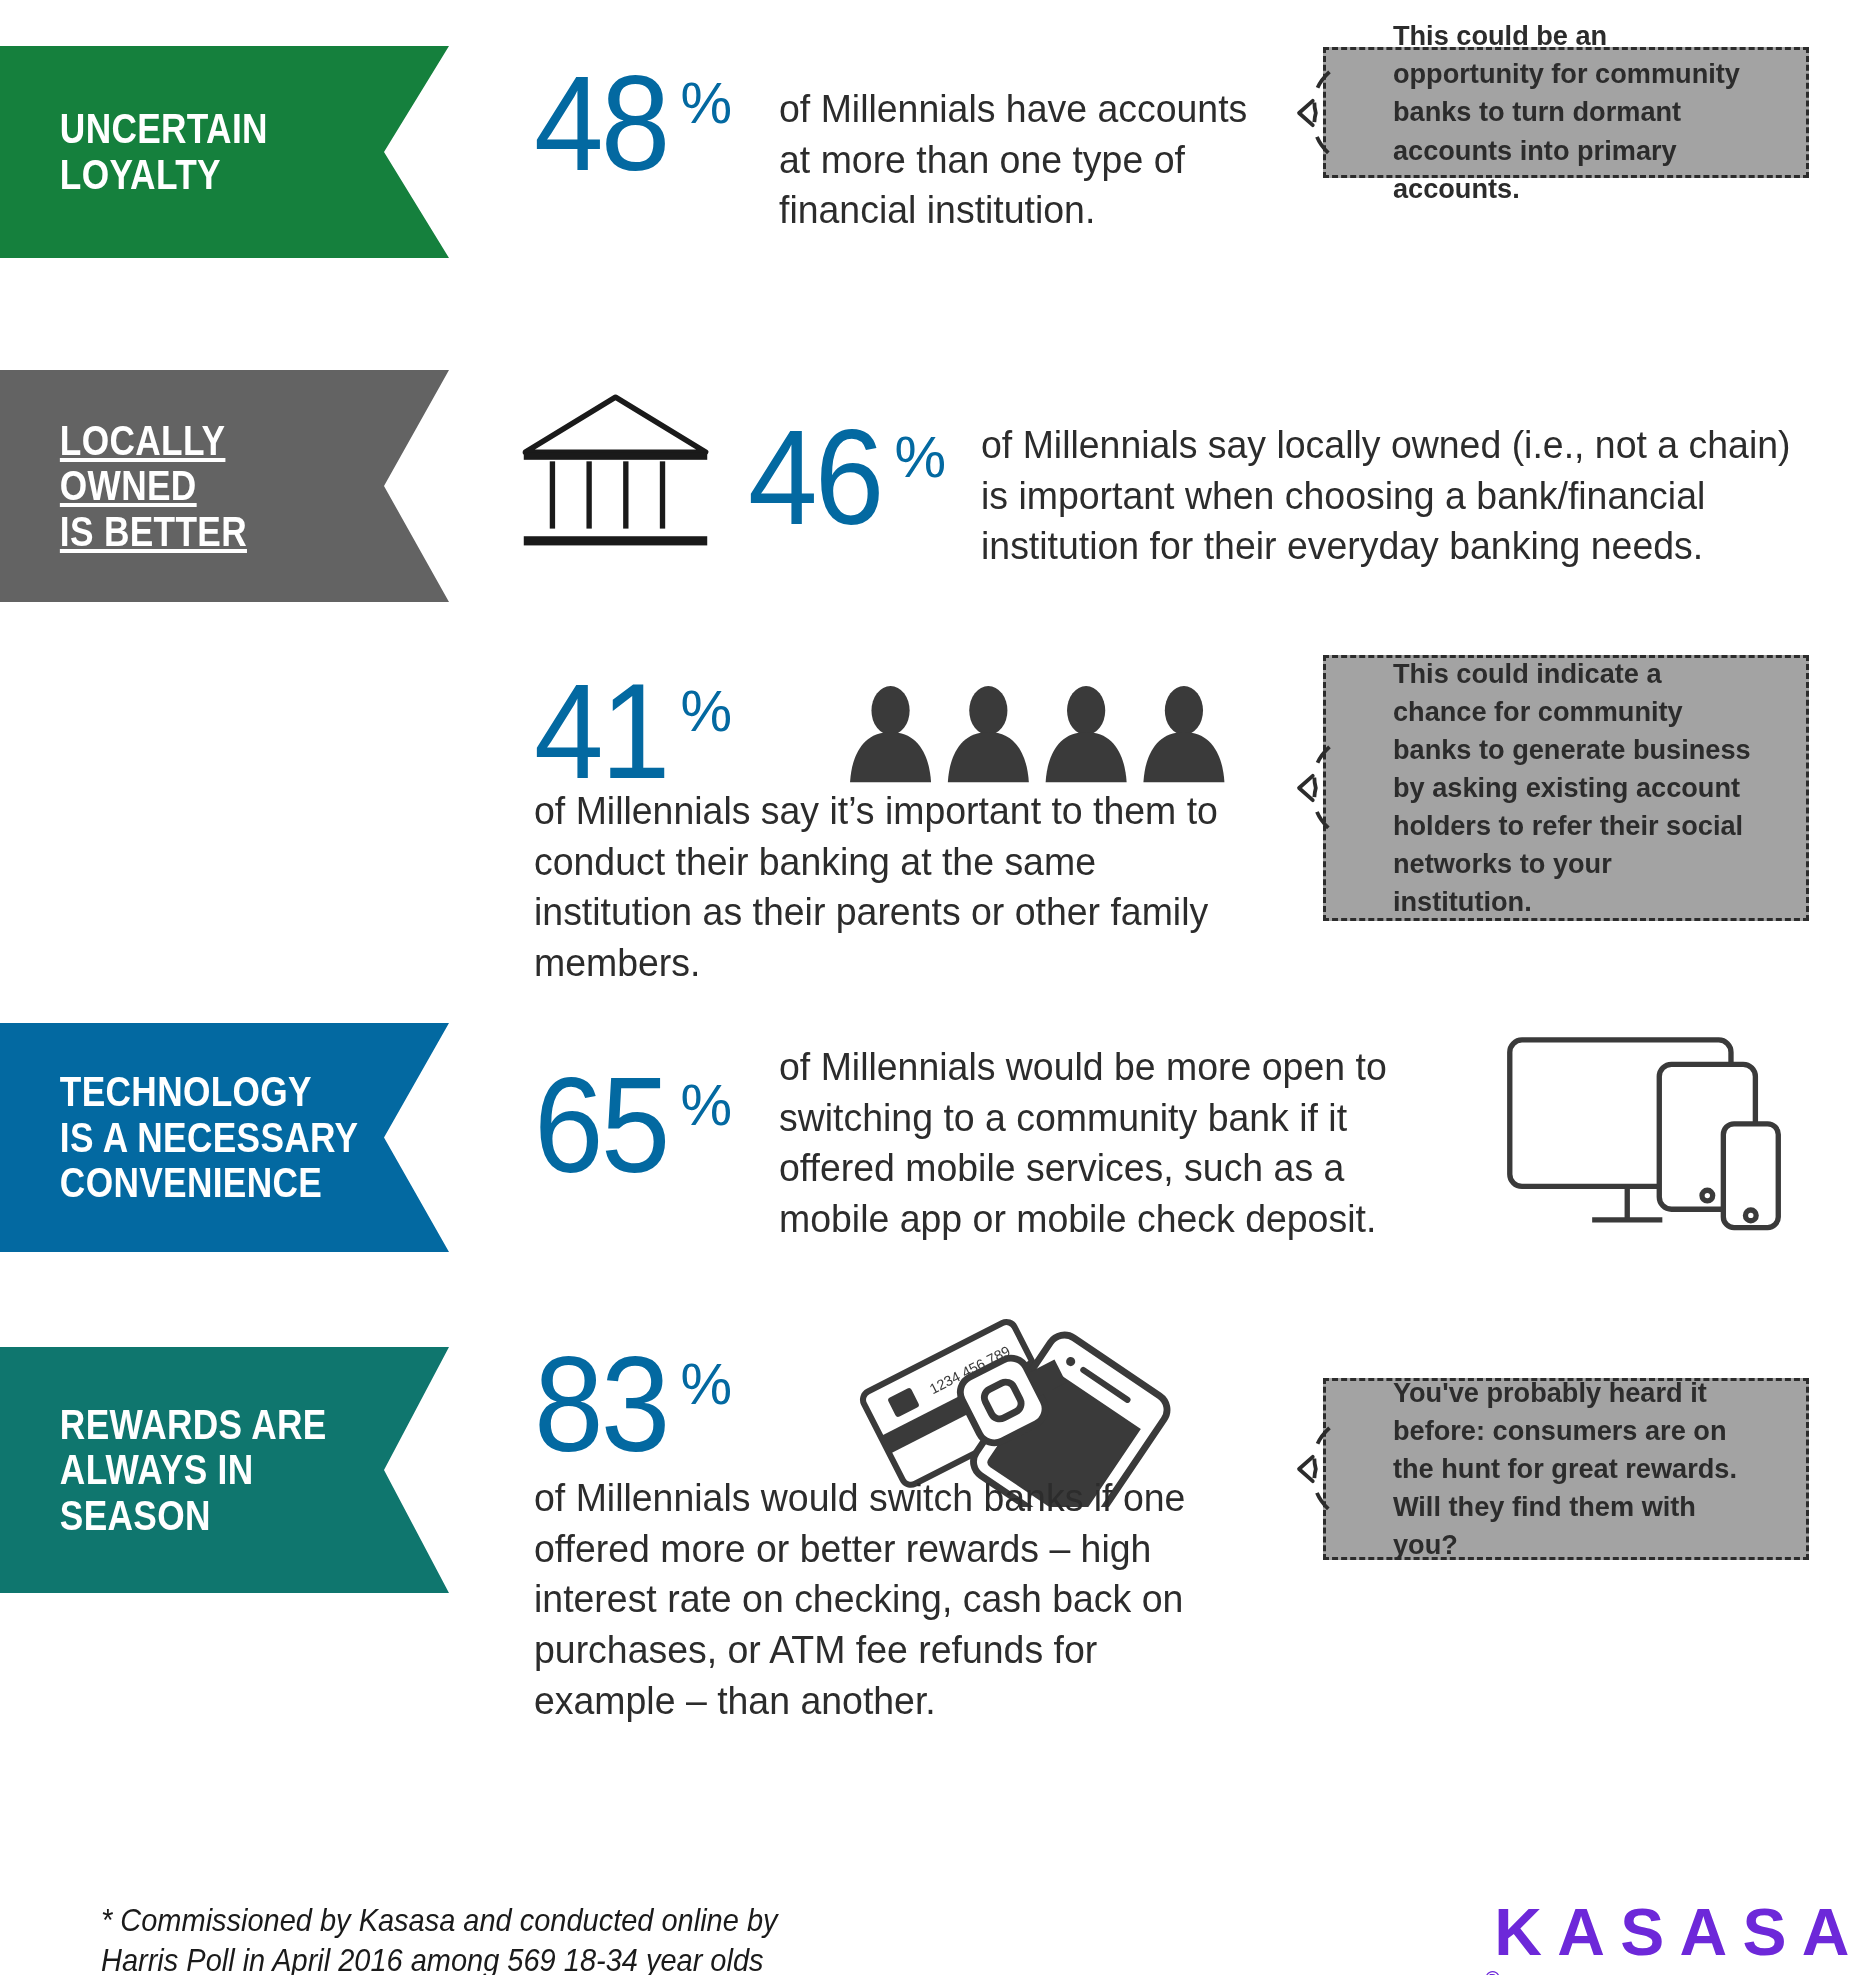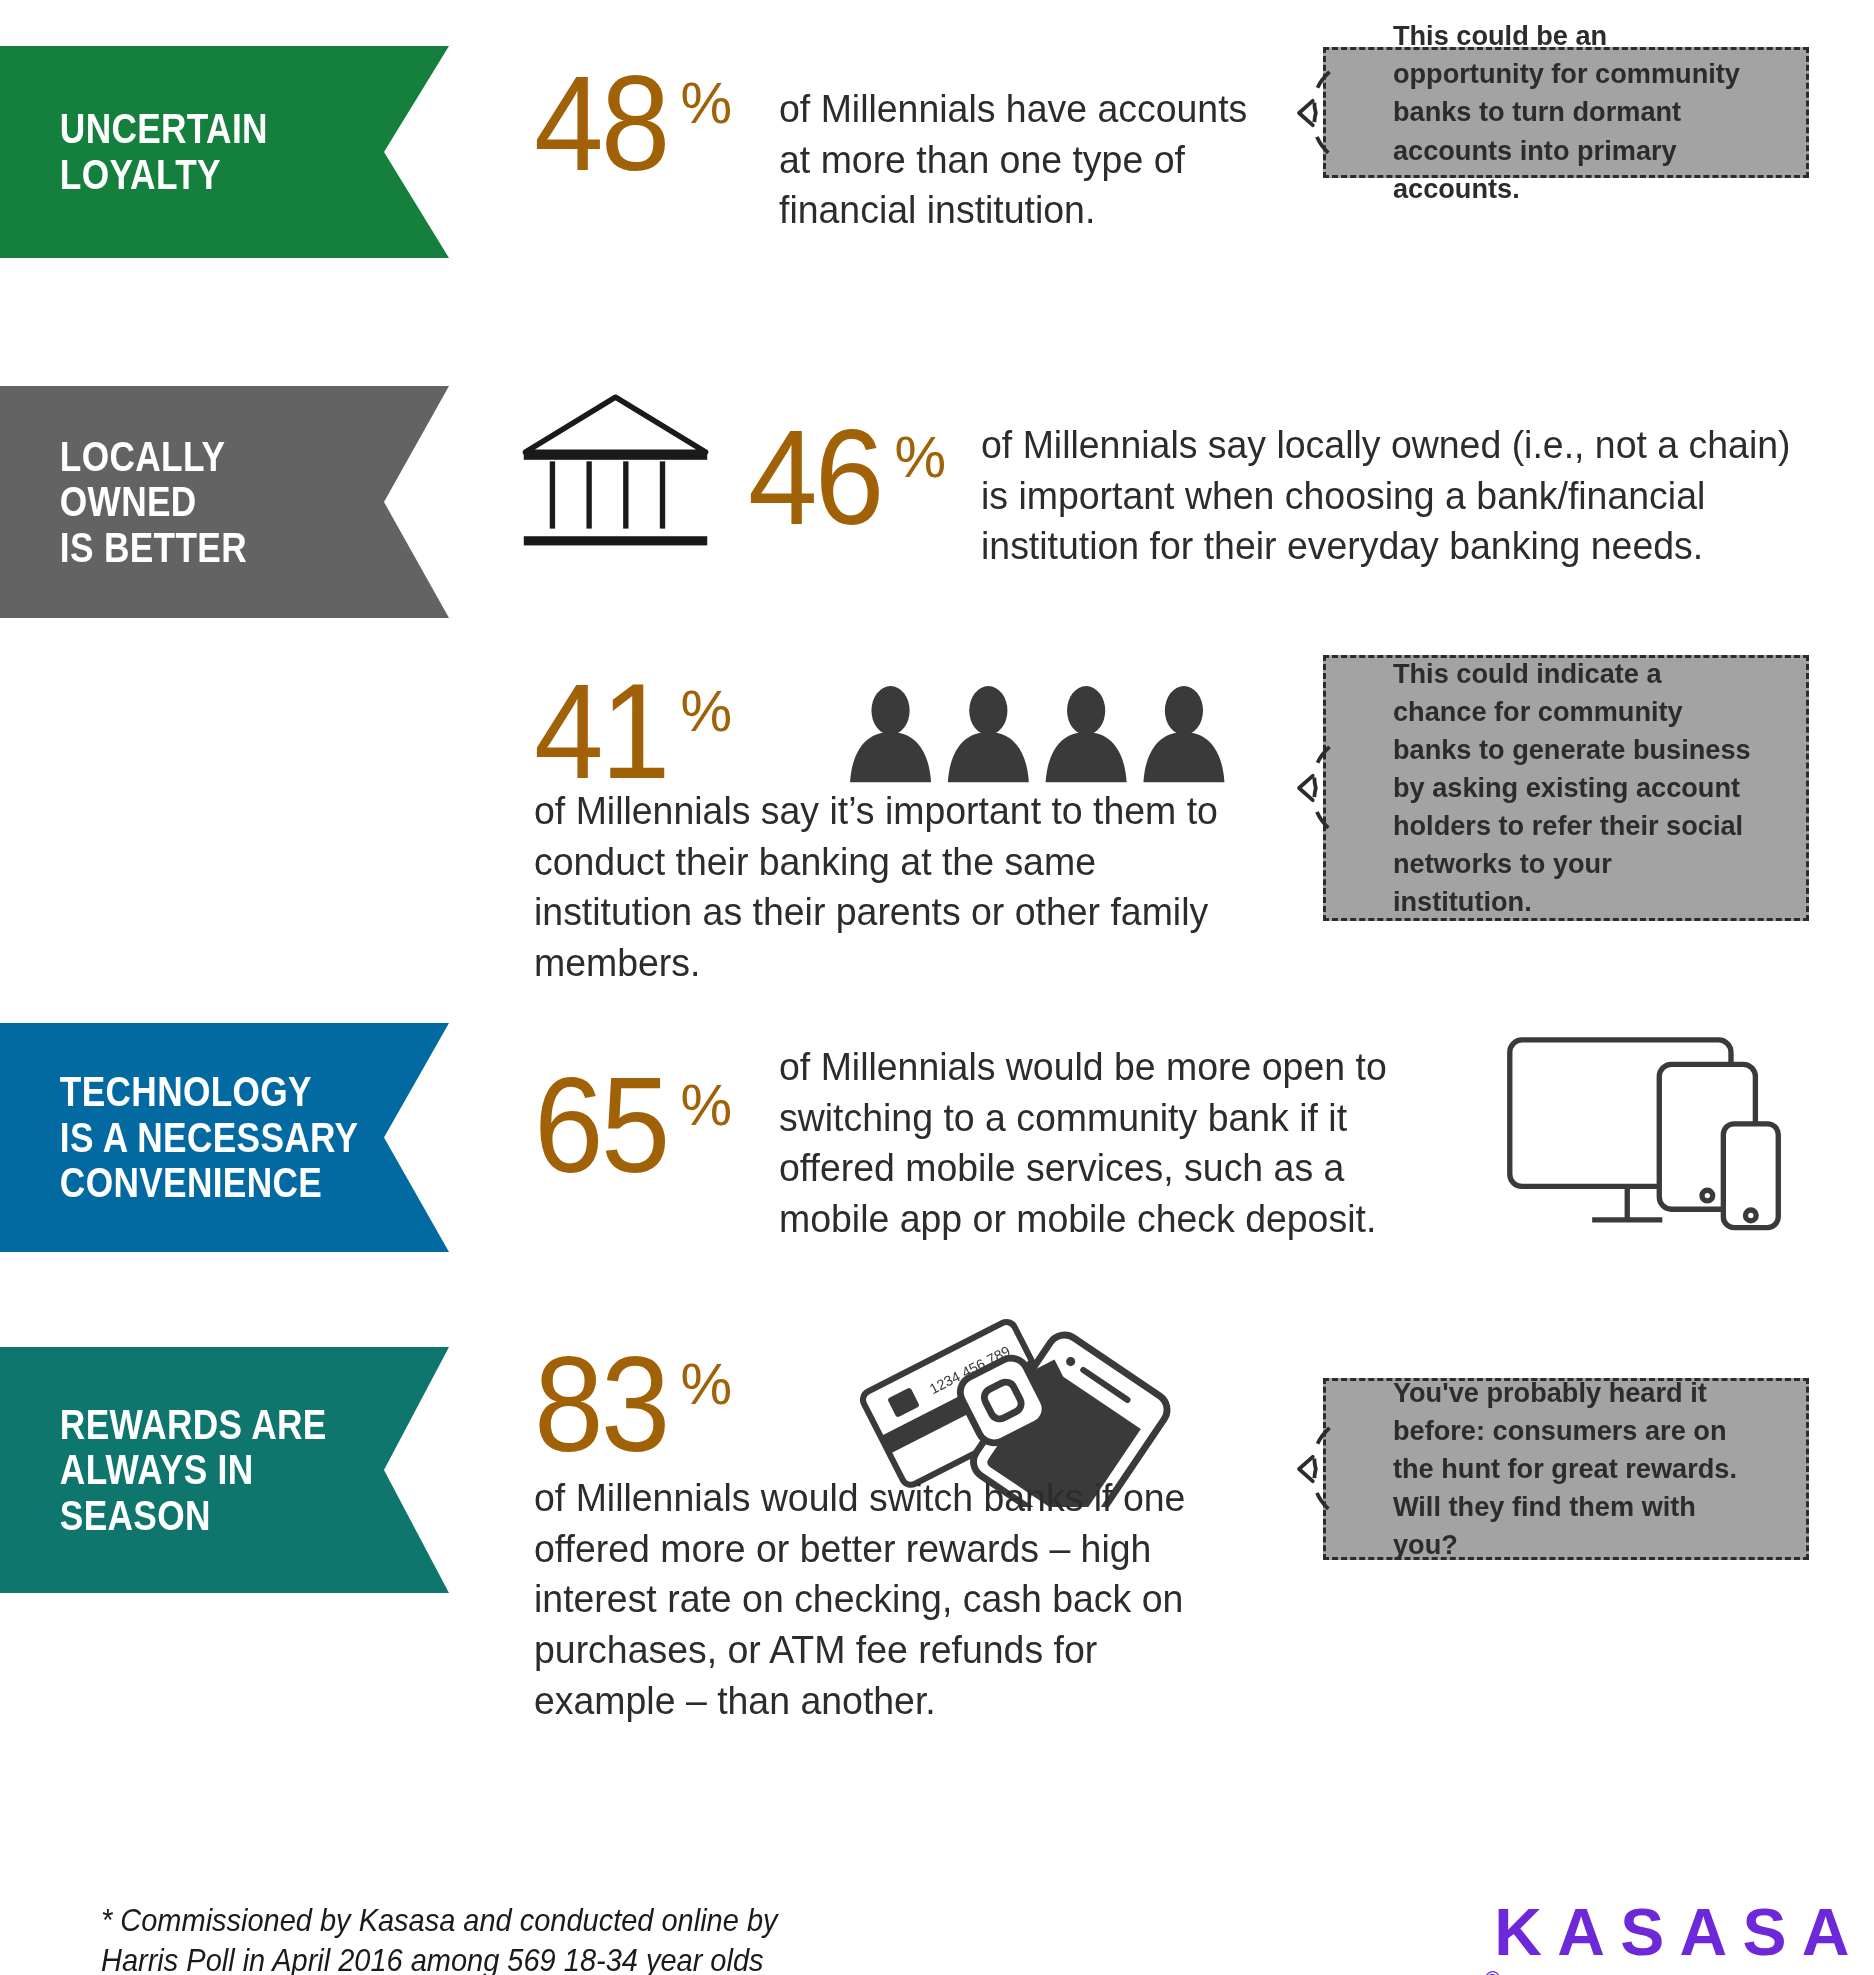"48 %" .stat-pct { color: #a16207 -> #0369a1 }
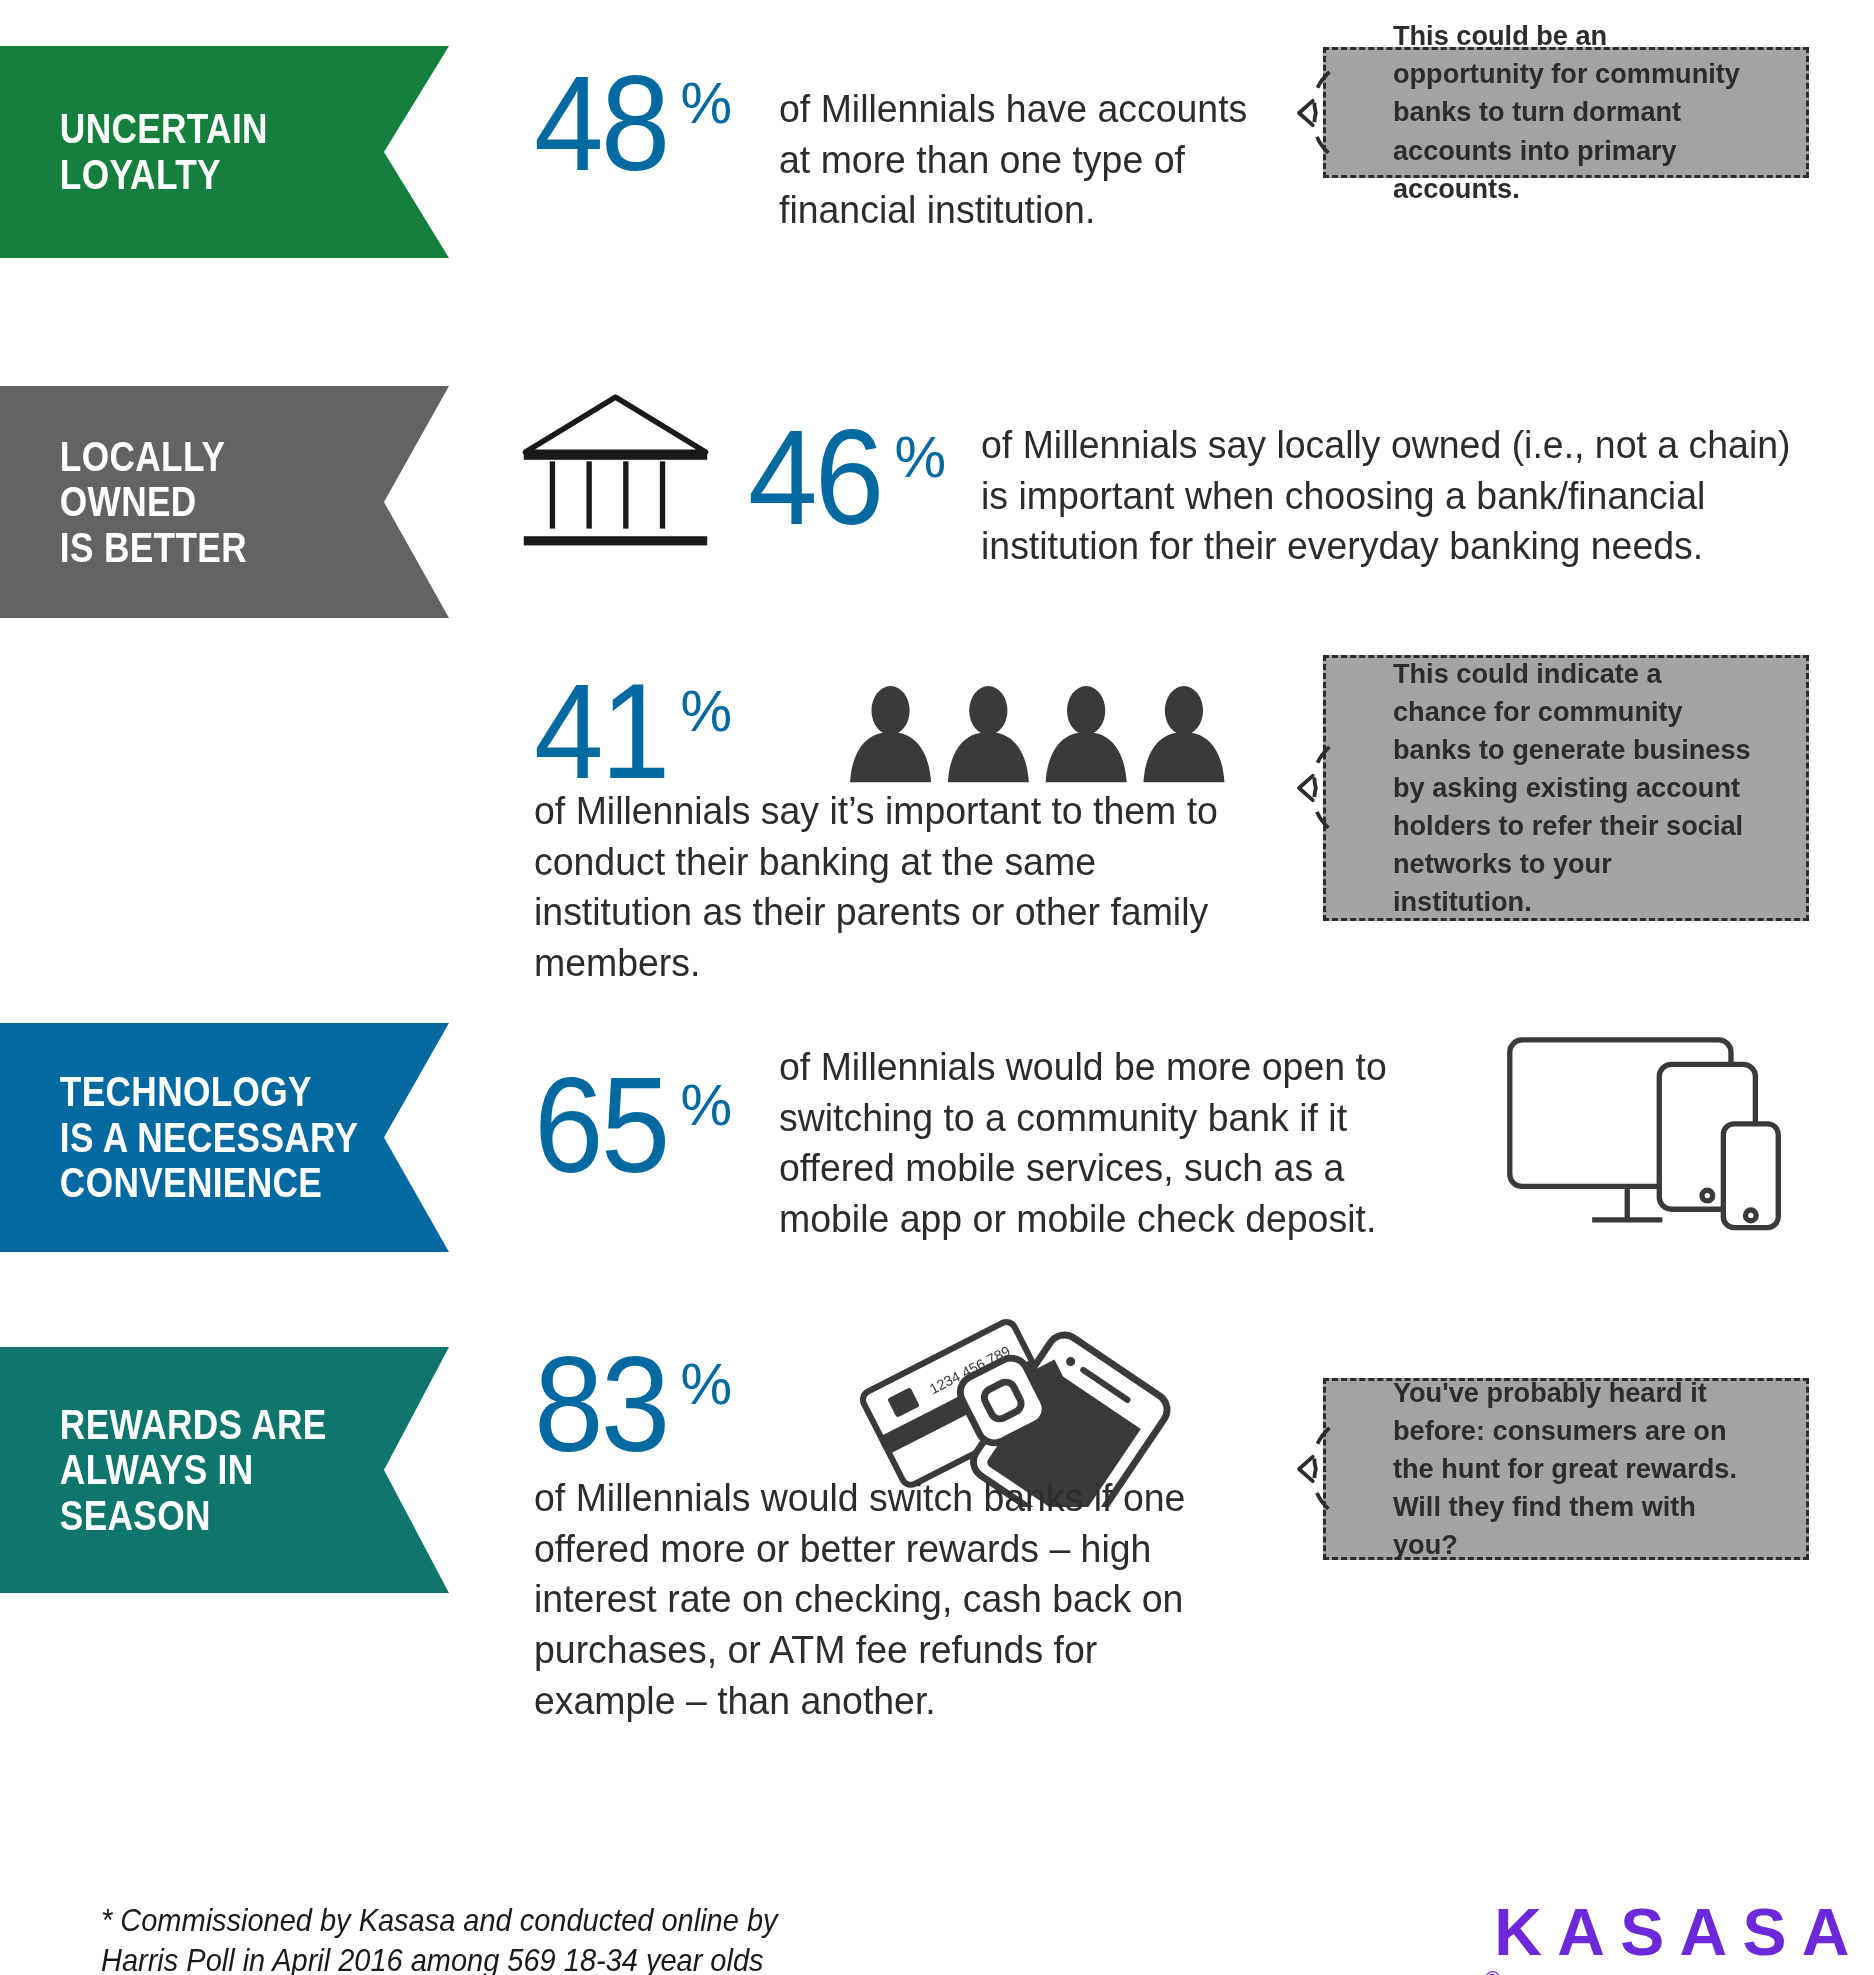"LOCALLY" #banner-2 { text-decoration: none -> underline; top: 386px -> 370px }
